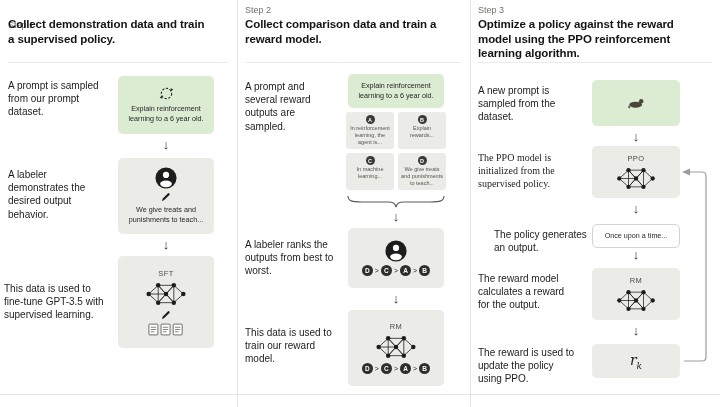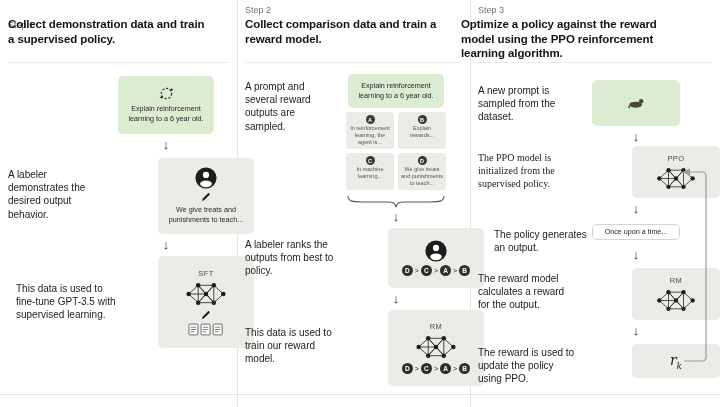"Optimize a policy against the" div.heading { left: 461px -> 478px }
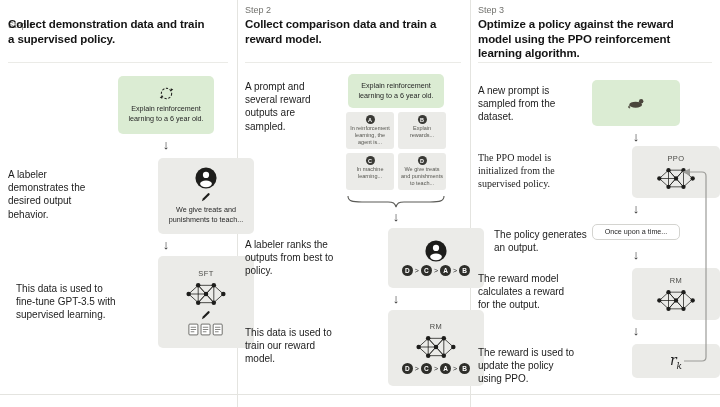"A prompt is sampled from" div.caption { html: none -> <div>A prompt is sampled from our prompt dataset.</div> }
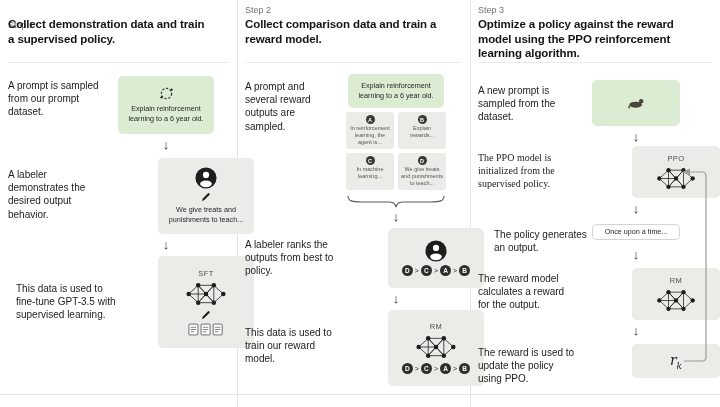"PPO" .gray { margin-left: 40px -> none }
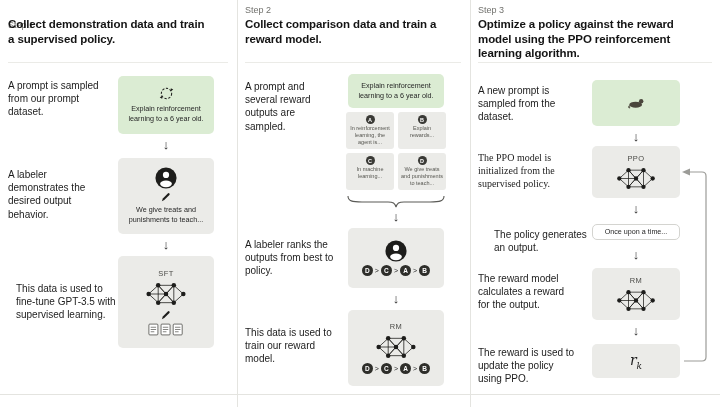"Once upon a time..." div.dbox { height: 16px -> 24px }
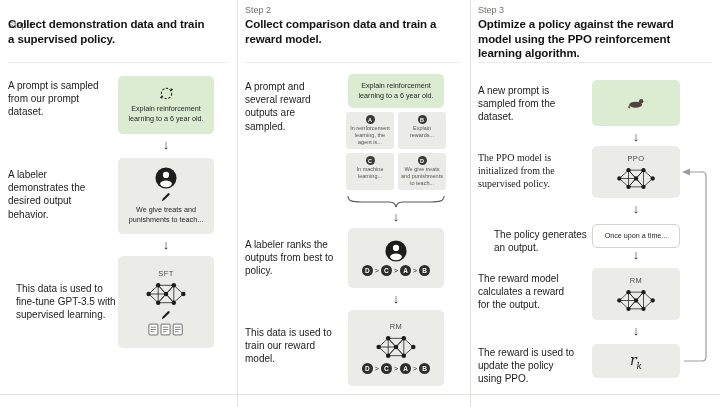"A labeler ranks the outputs" div.caption { text: policy -> worst }
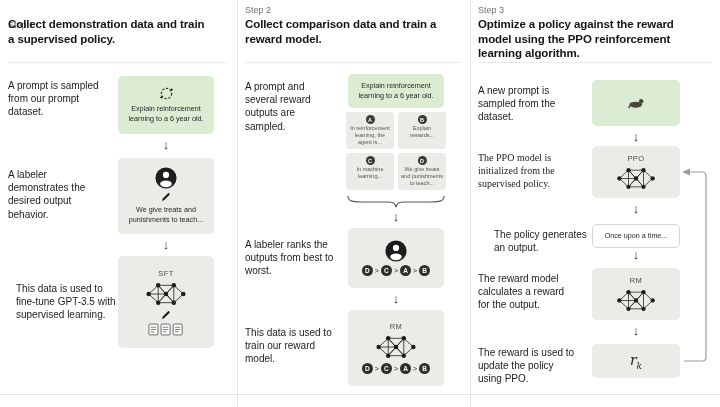"This data is used to fine-tune" div.caption { left: 16px -> 4px }
